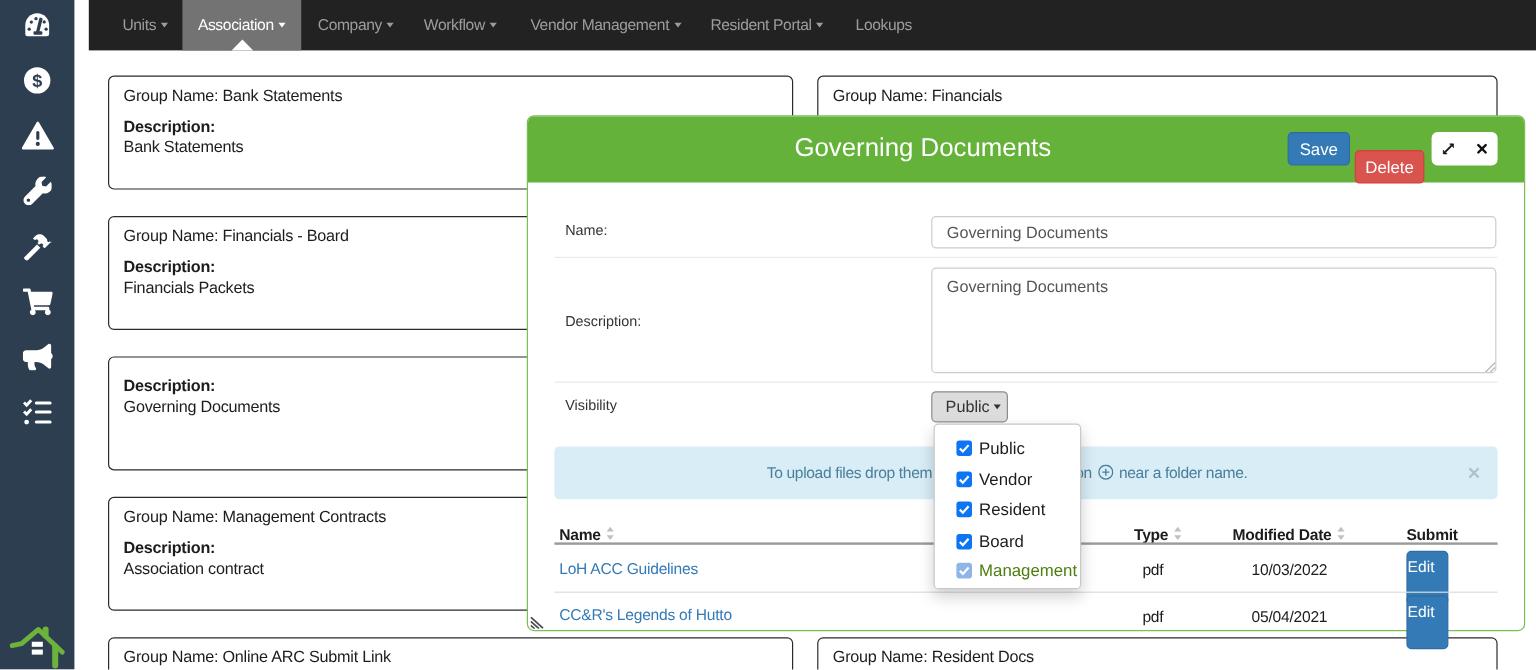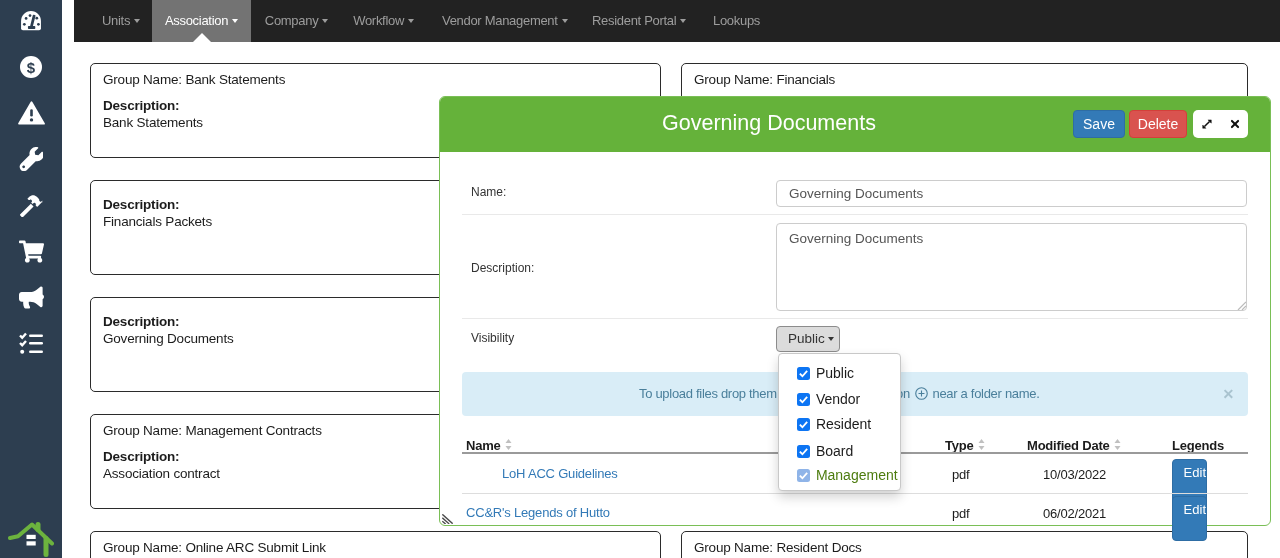"Delete" #btn-del { margin-top: none -> 15px }
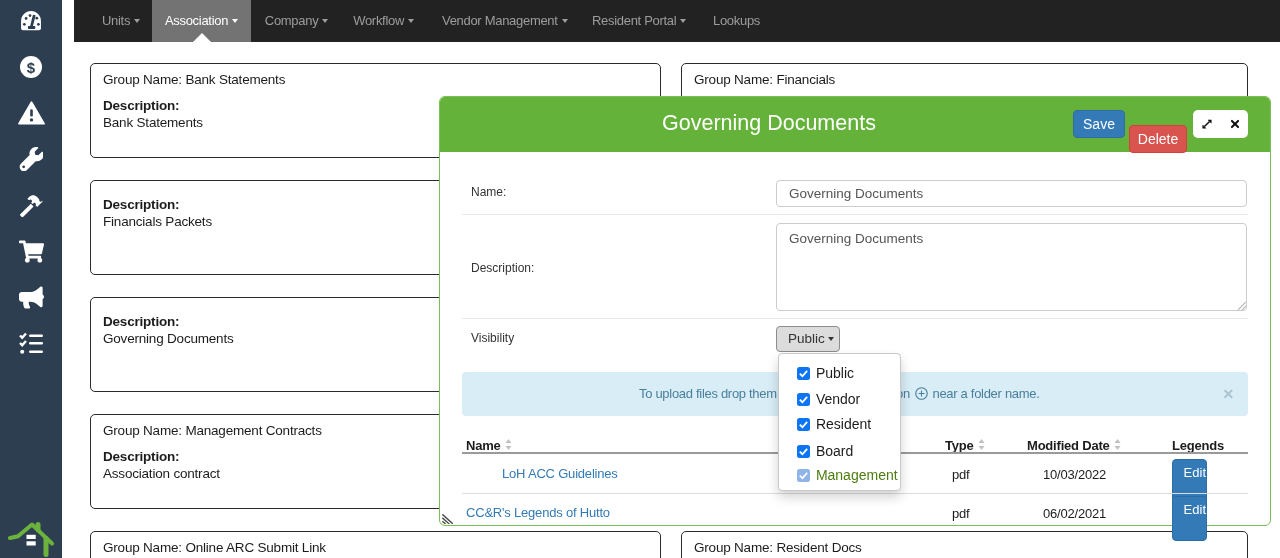"Group Name: Financials - Board" div.gn { html: none -> <div><b>Group Name:</b> Financials - Board</div> }
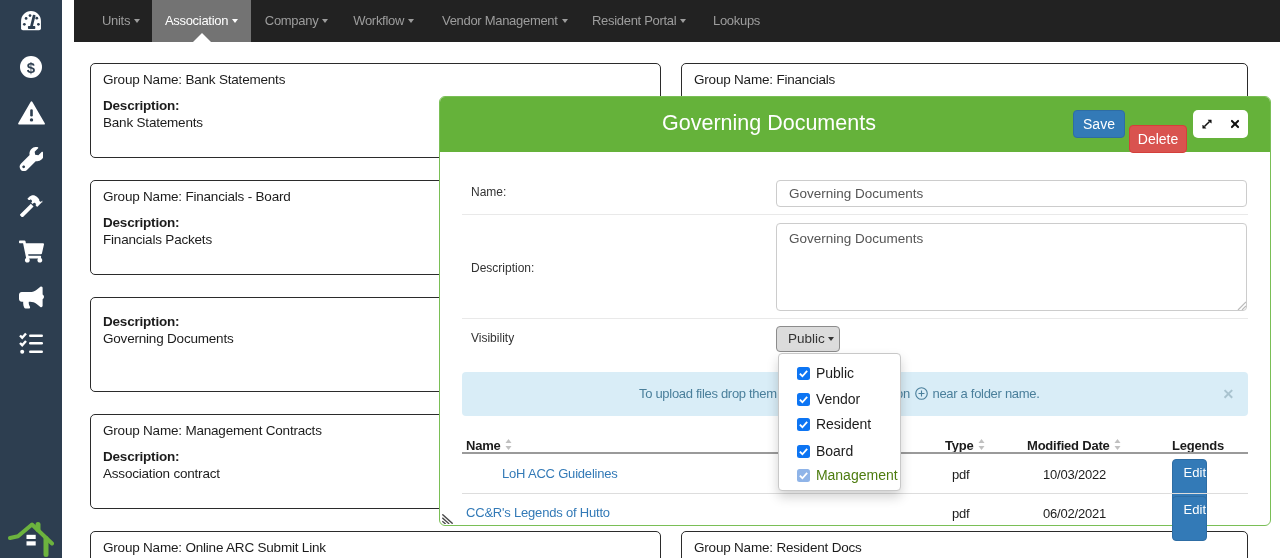"Legends" div.th { text: Legends -> Submit }
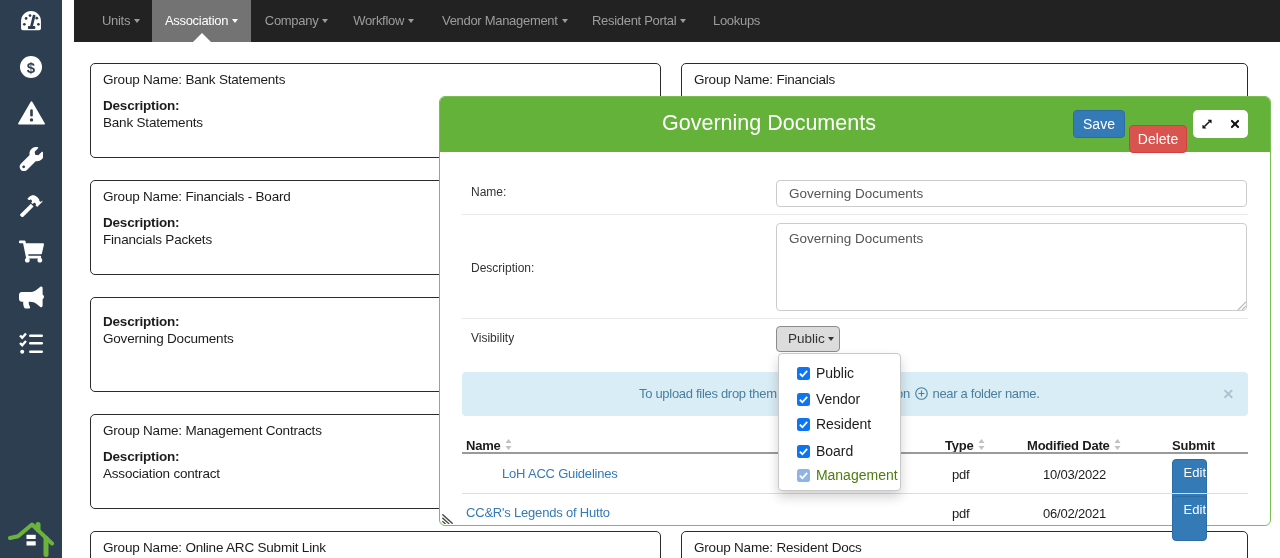"LoH ACC Guidelines" div.td { margin-left: 36px -> none }
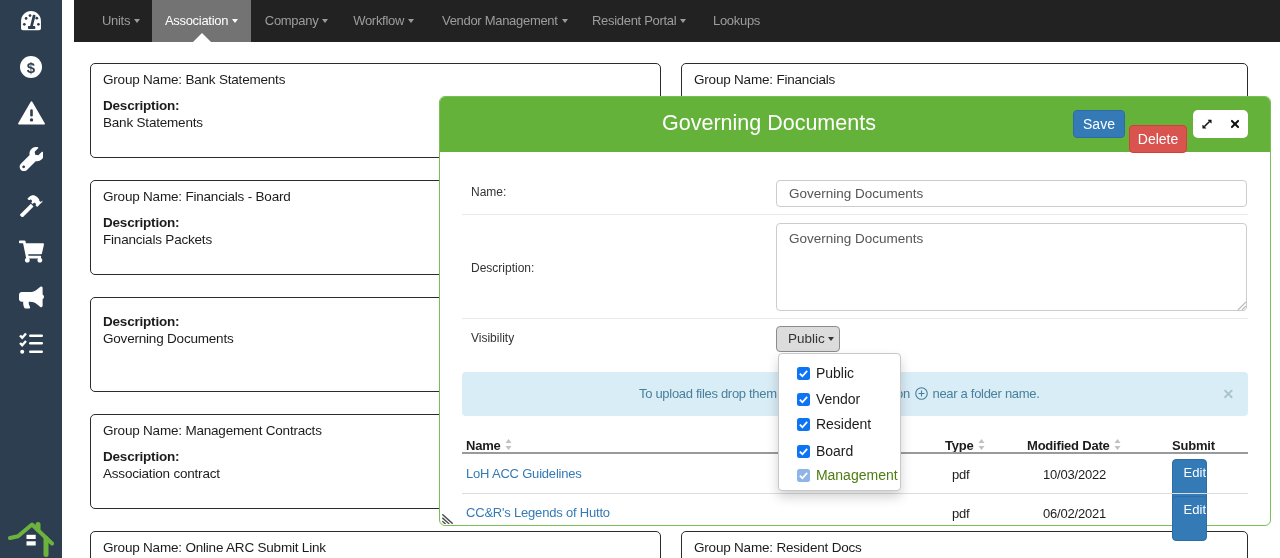"Edit" .editbtn { text-align: right -> left }
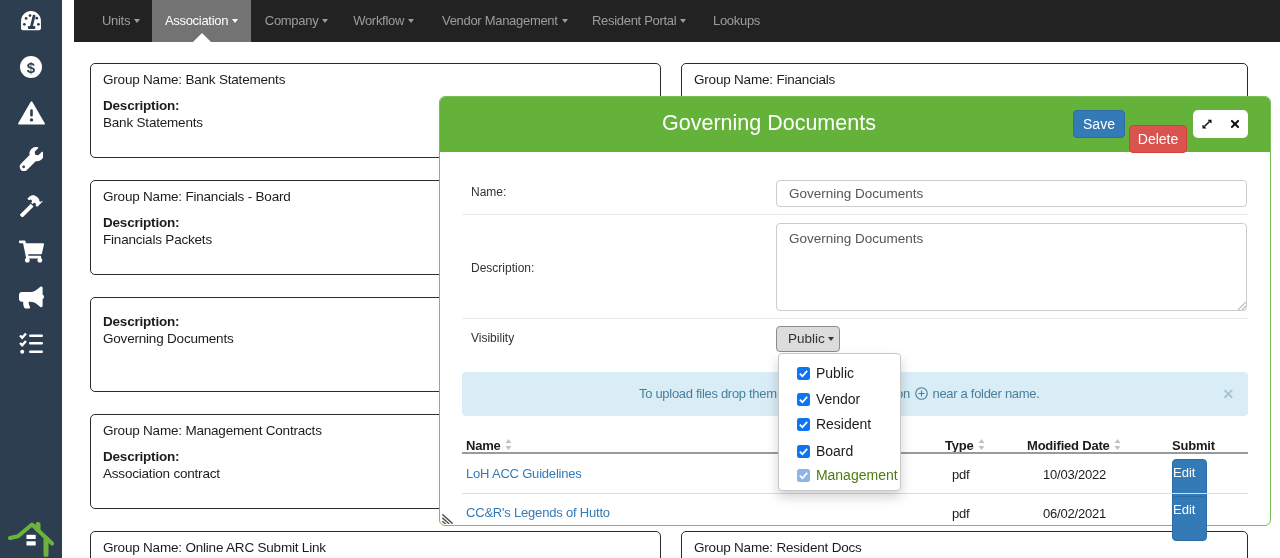"06/02/2021" div.td { text: 06/02/2021 -> 05/04/2021 }
